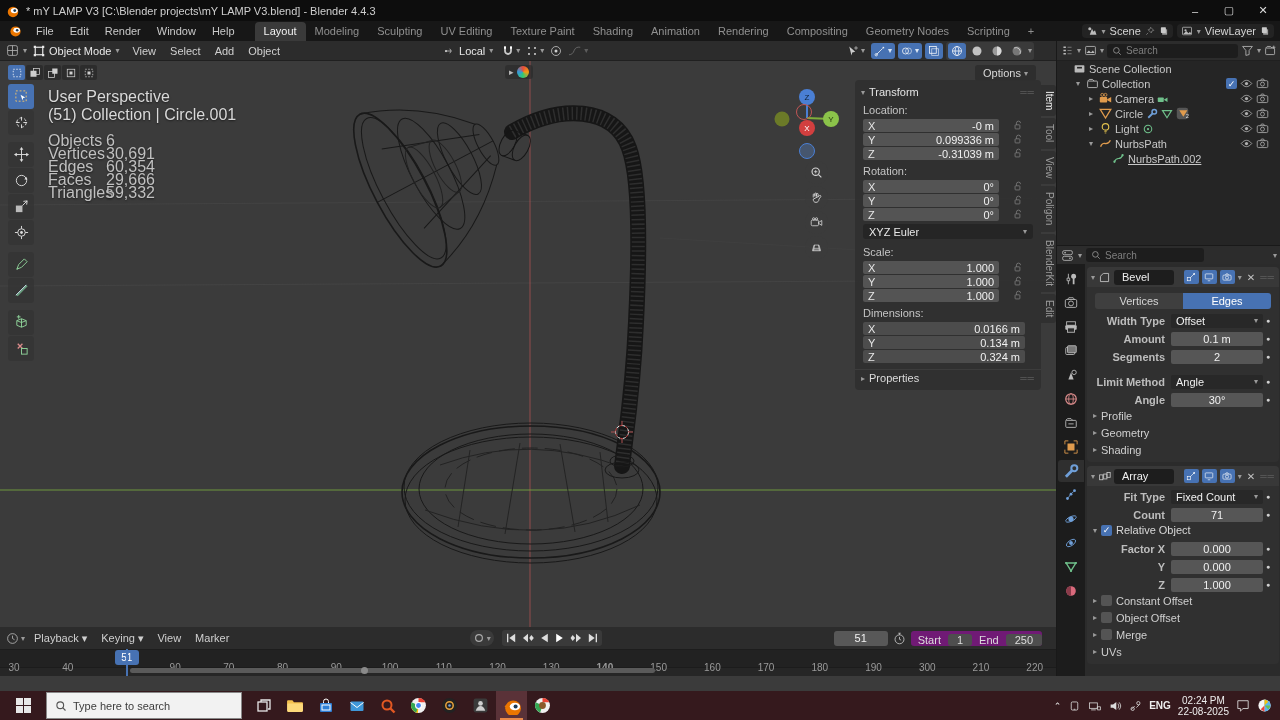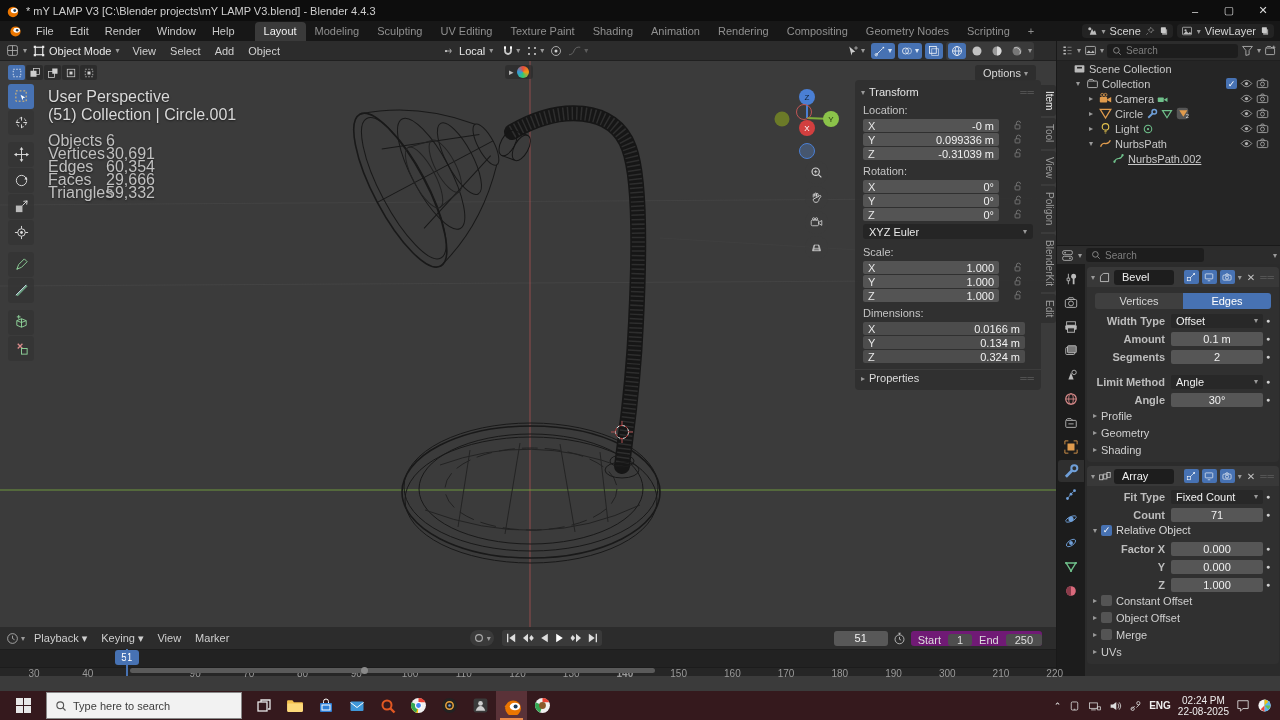"30" .tick { margin-left: 20px -> none; top: 18px -> 12px }
